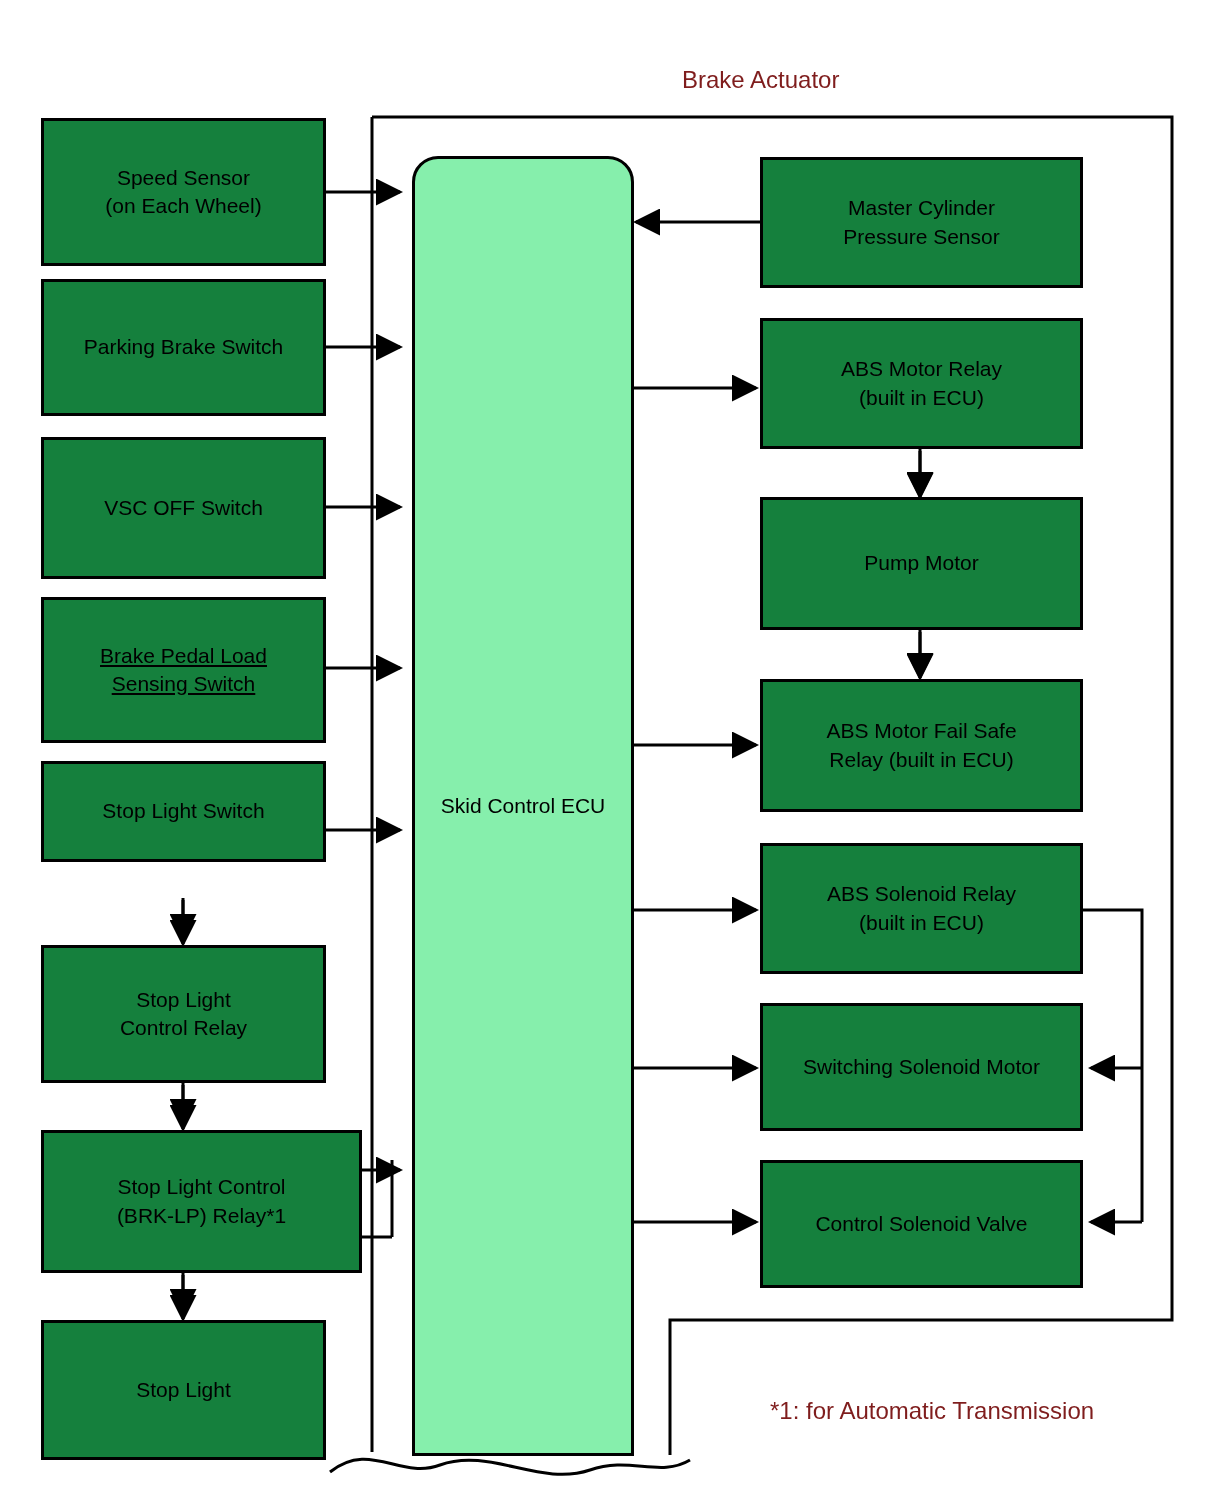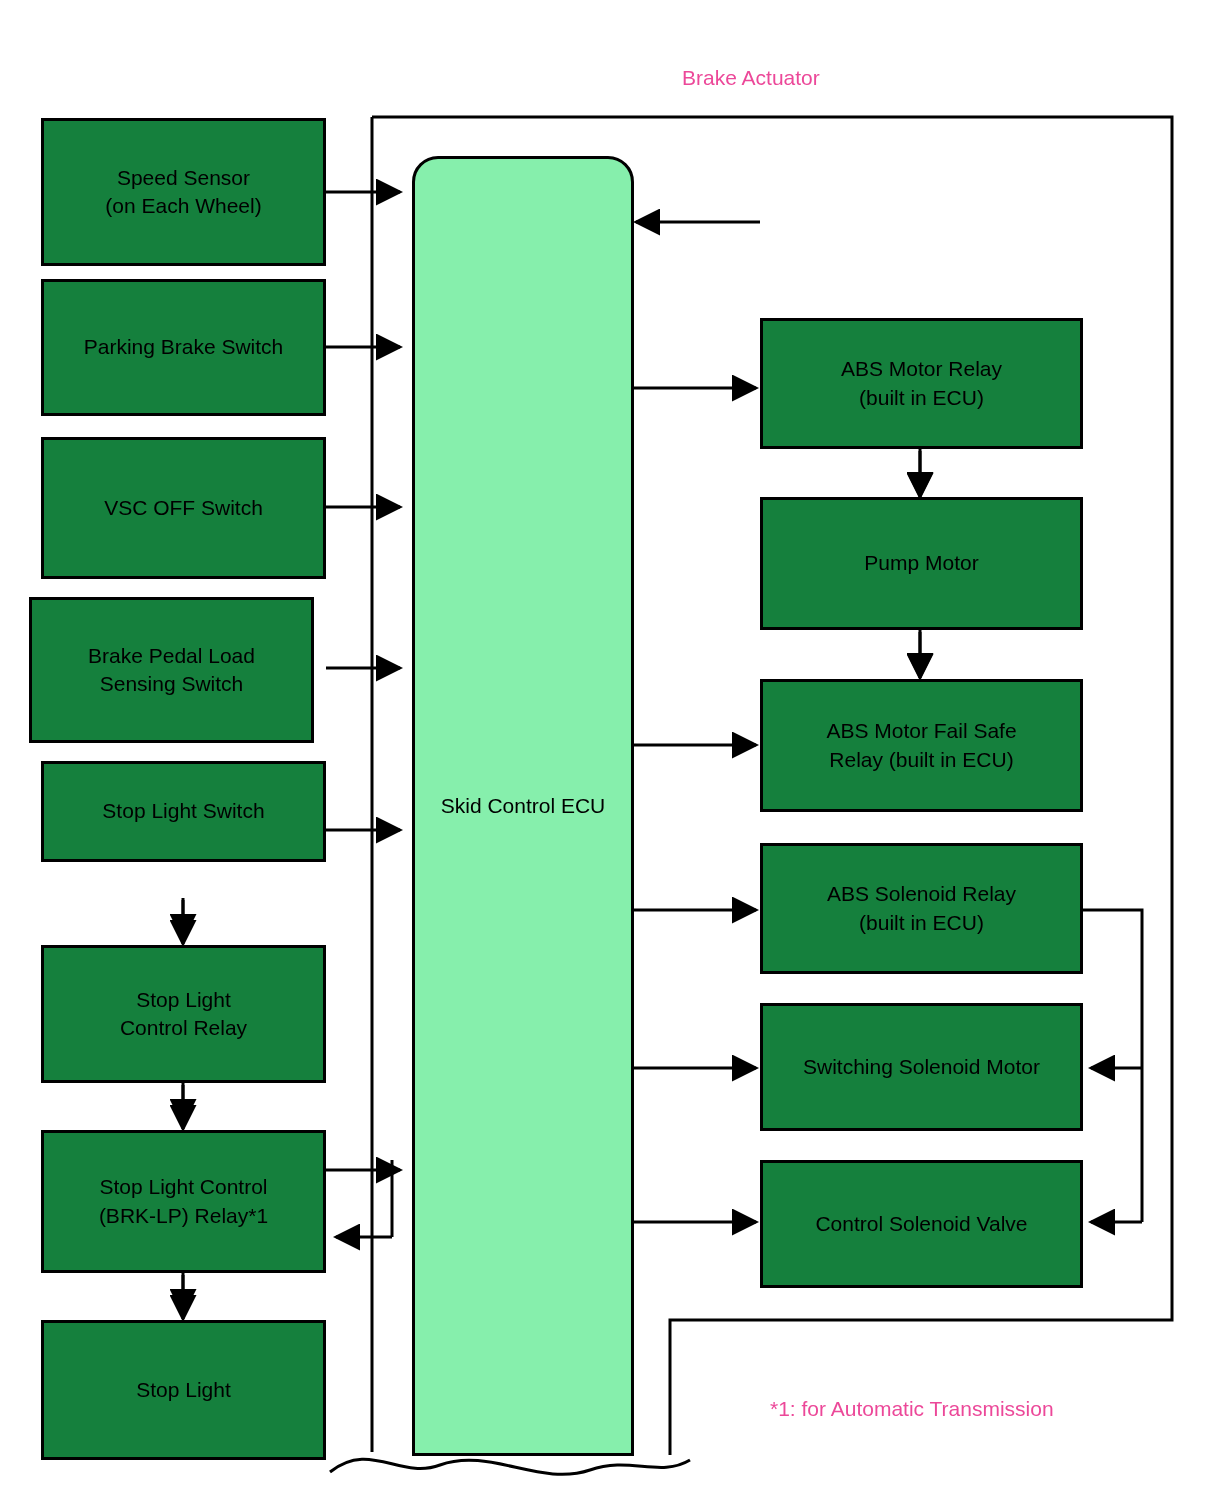"Brake Actuator" .label { color: #ec4899 -> #7f1d1d; font-size: 21px -> 24px }
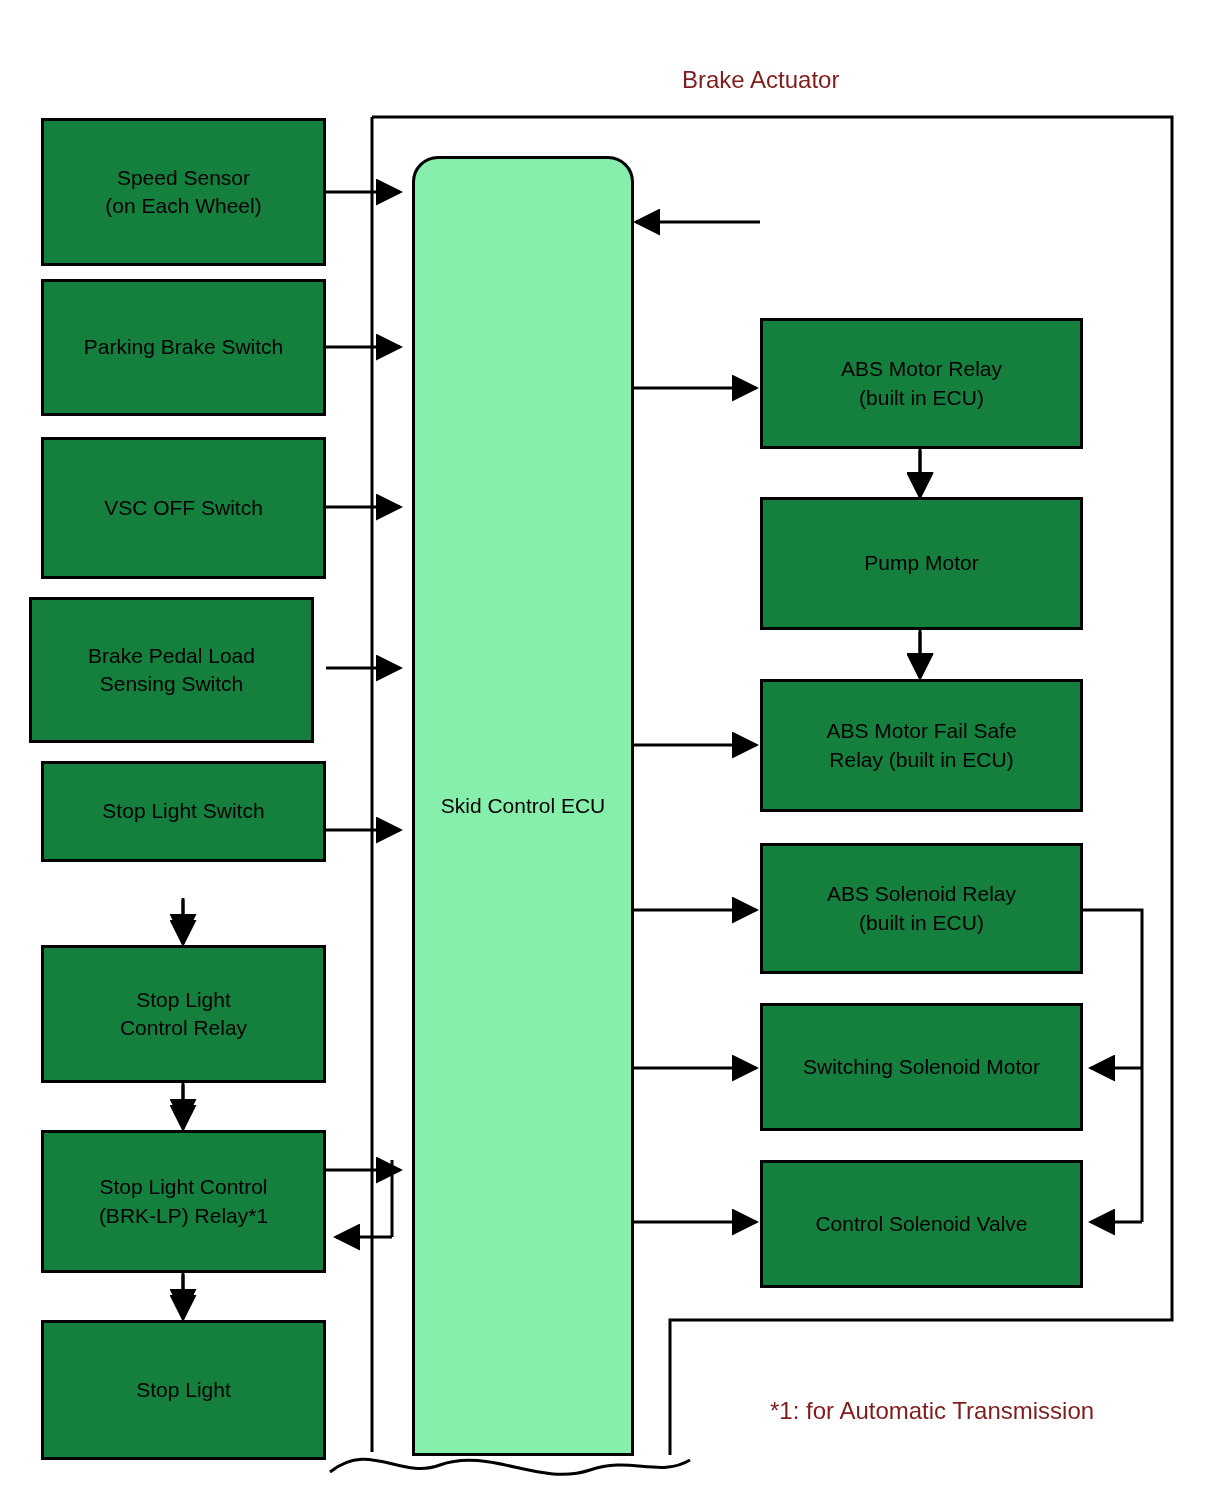"Master Cylinder" div.box { html: none -> <div> <span>Master Cylinder Pressure Sensor</span> </div> }
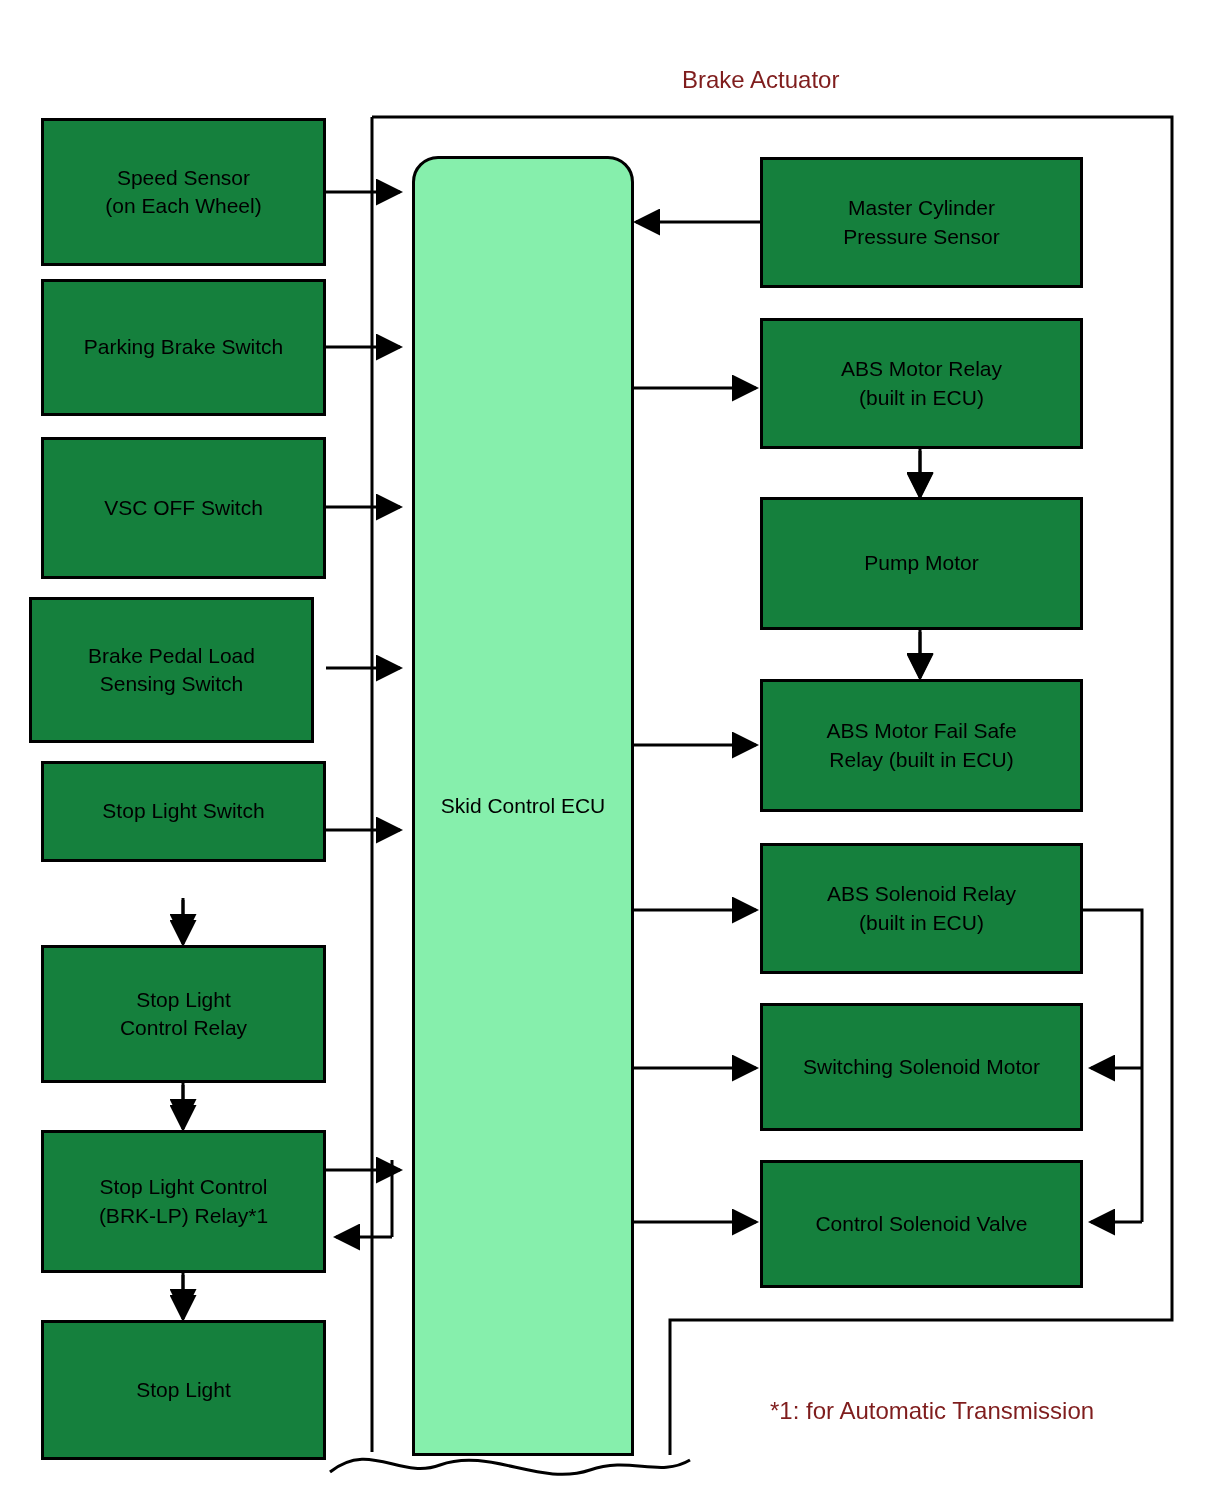"Brake Pedal Load" div.box { left: 29px -> 41px; text-decoration: none -> underline }
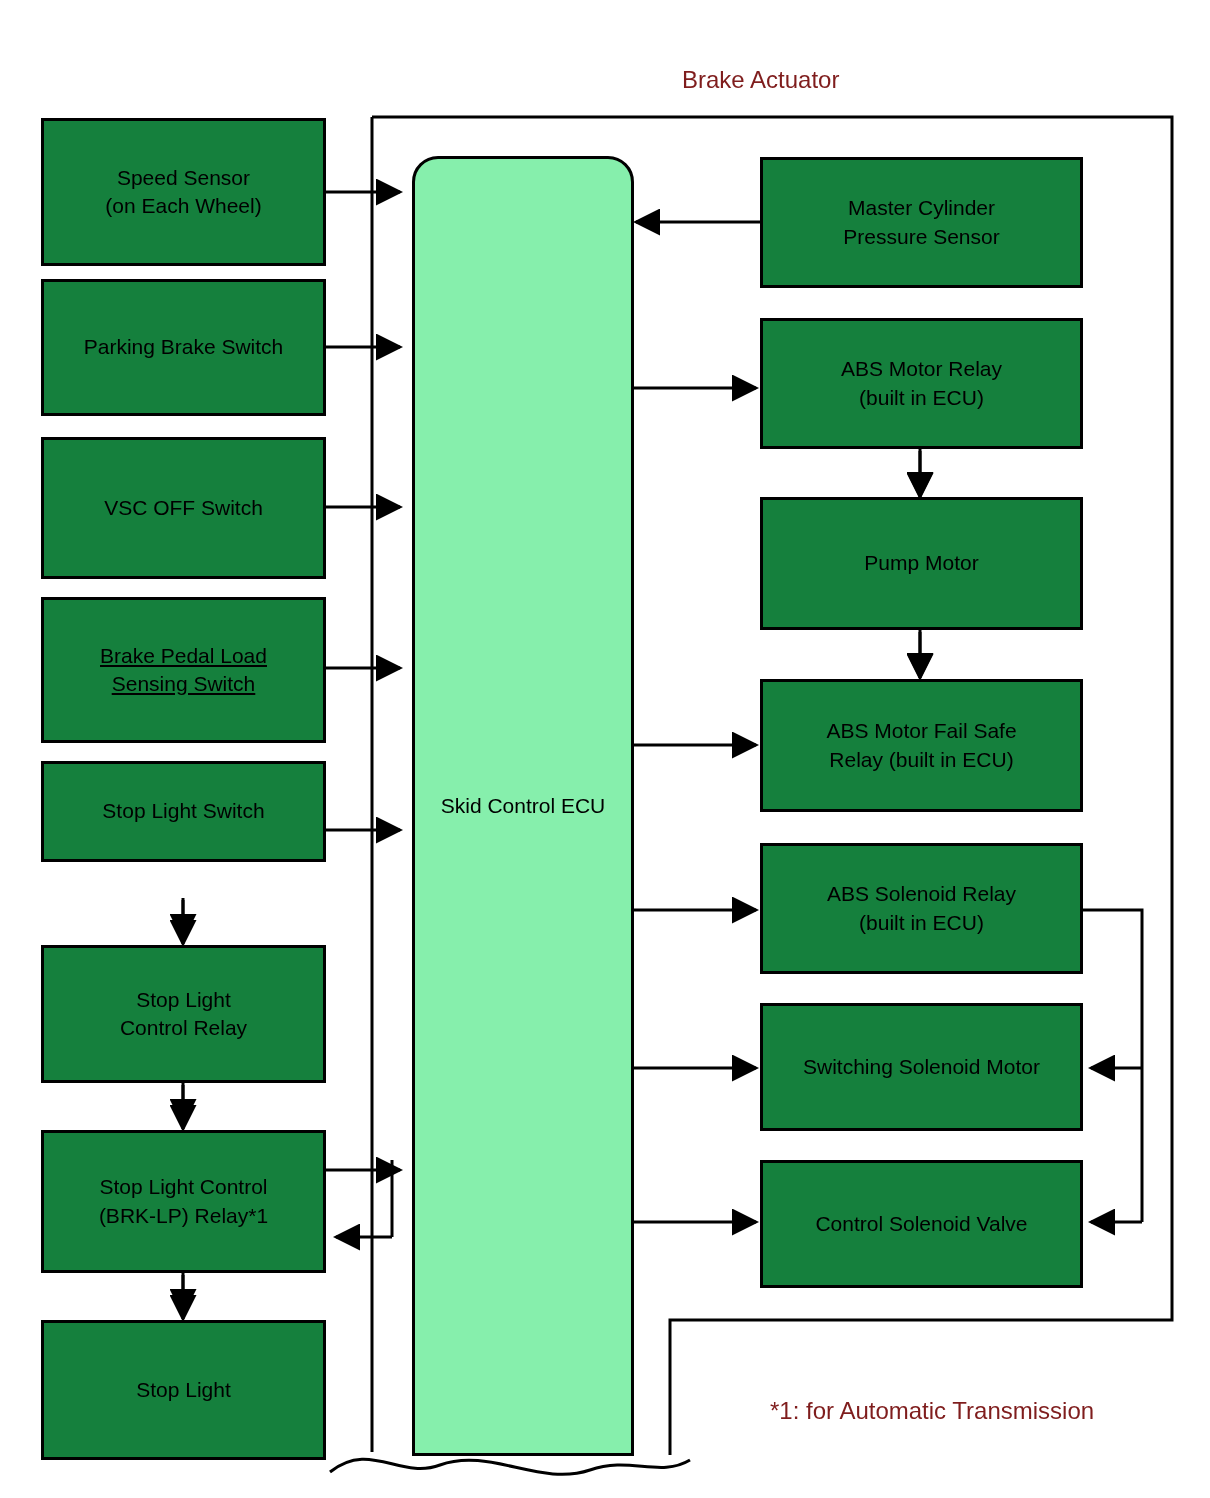"Stop Light Control" div.box { width: 285px -> 321px }
